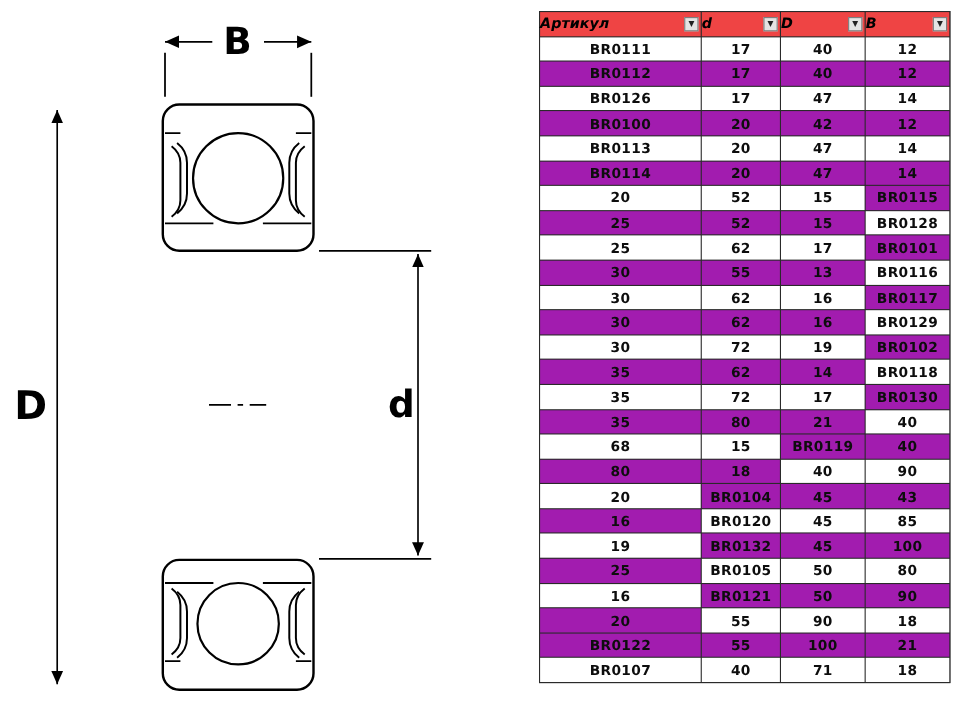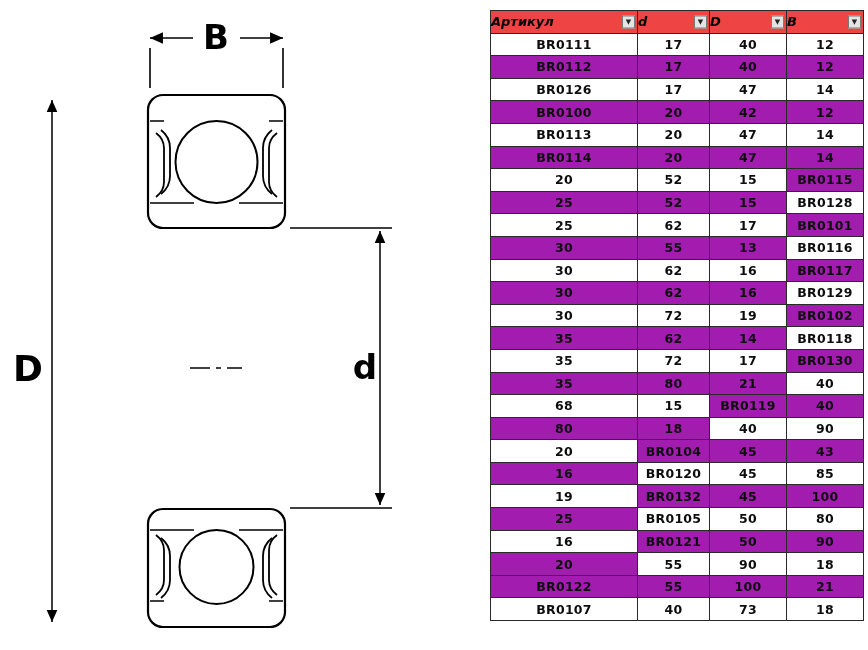"73" div.td { text: 73 -> 71 }
